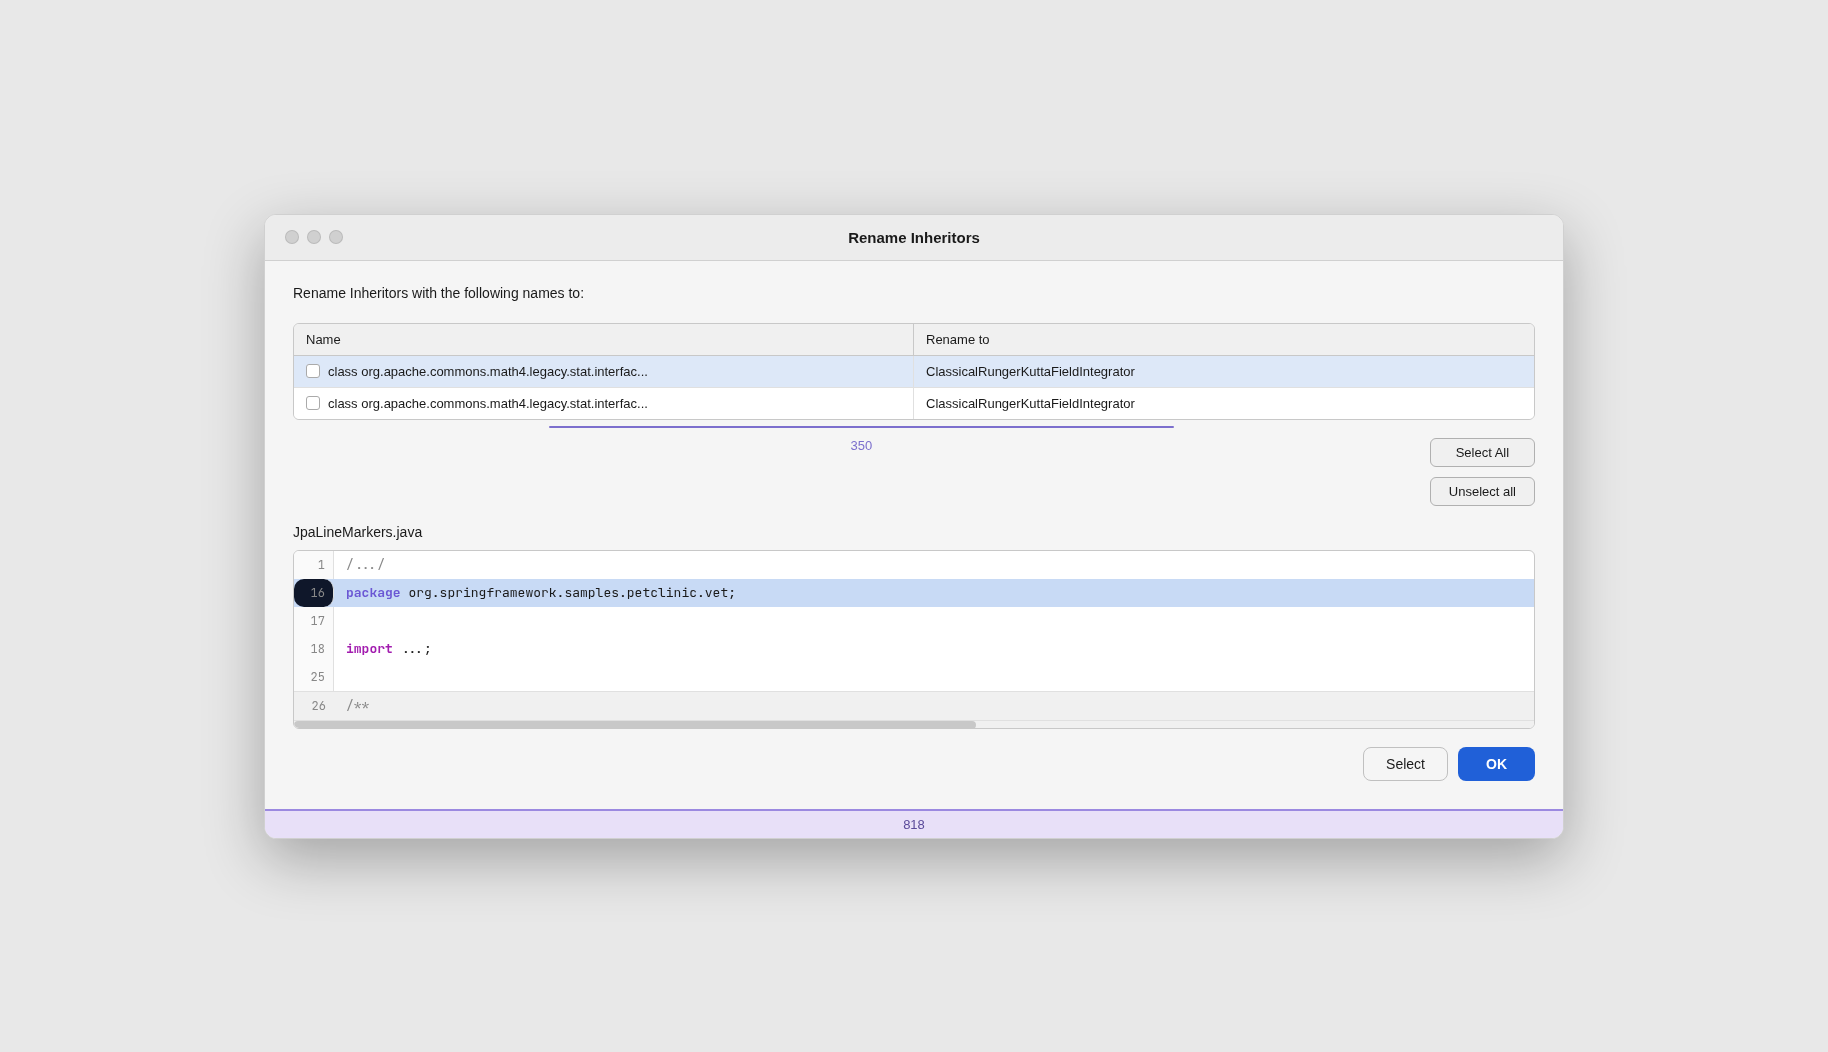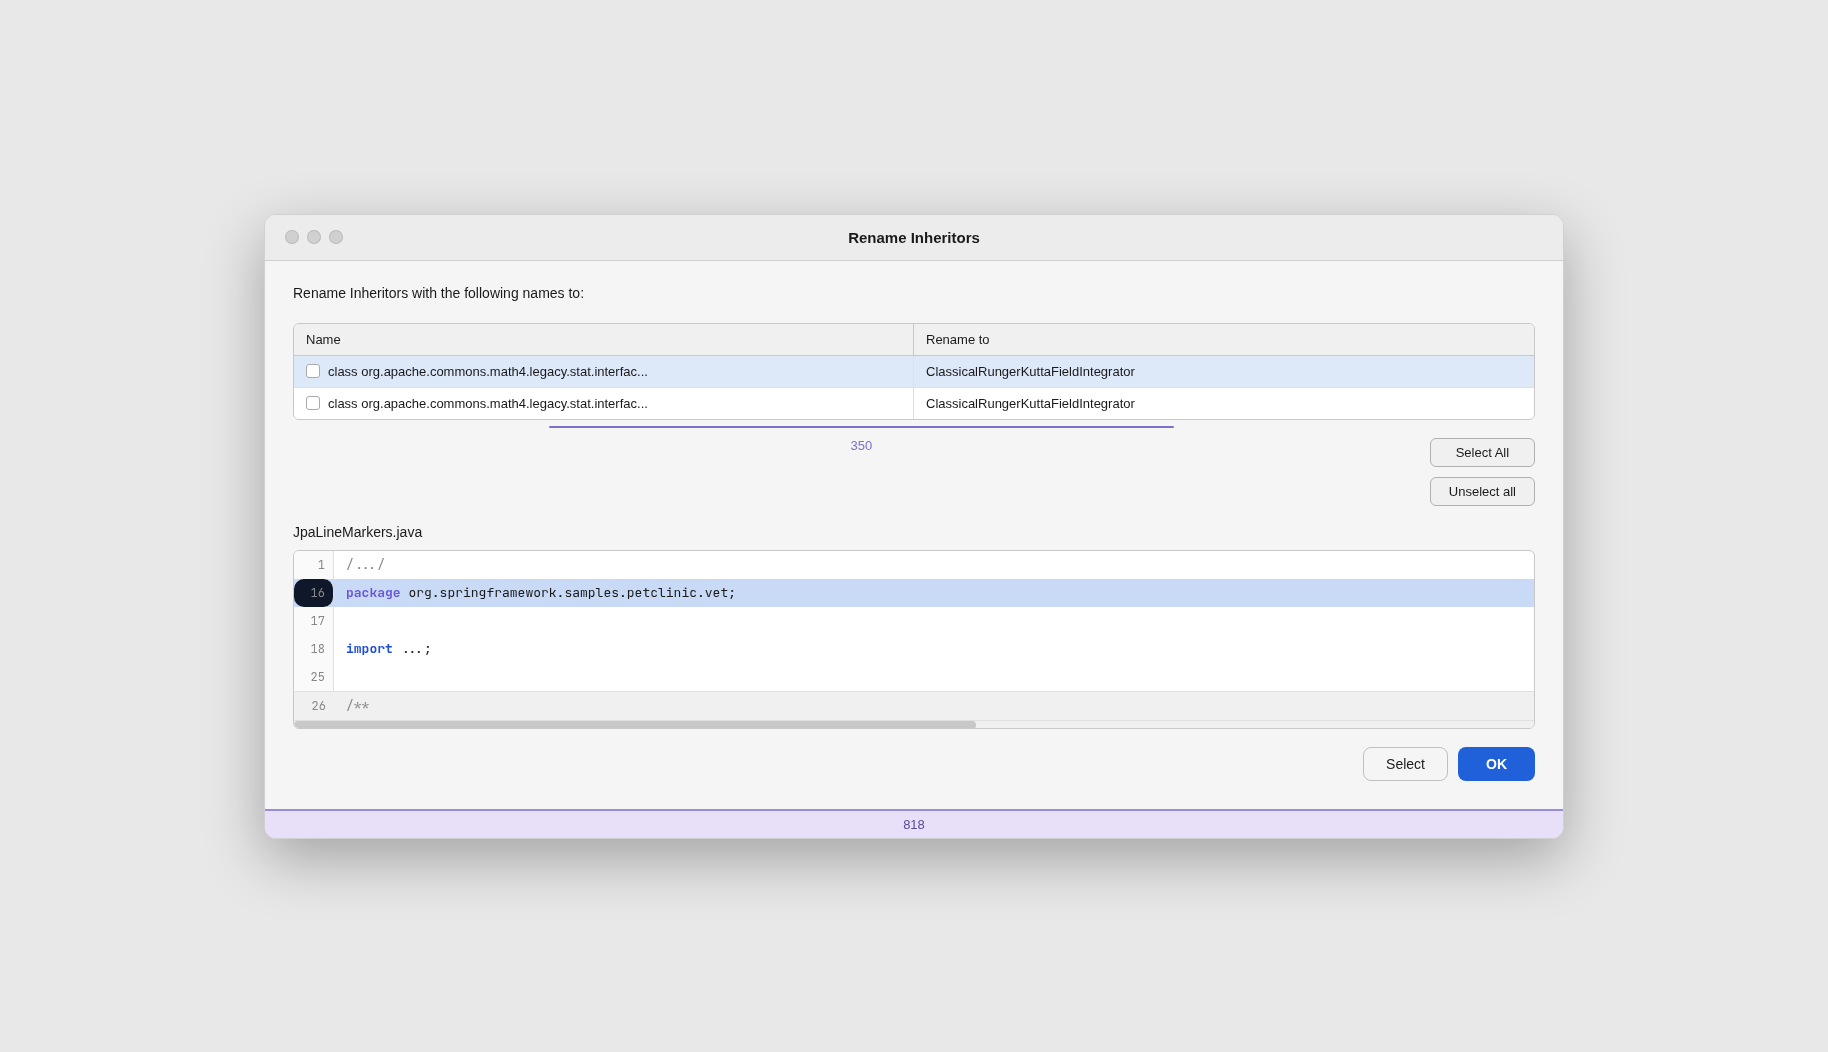"import" .kw-import { color: #1d4ed8 -> #a21caf }
